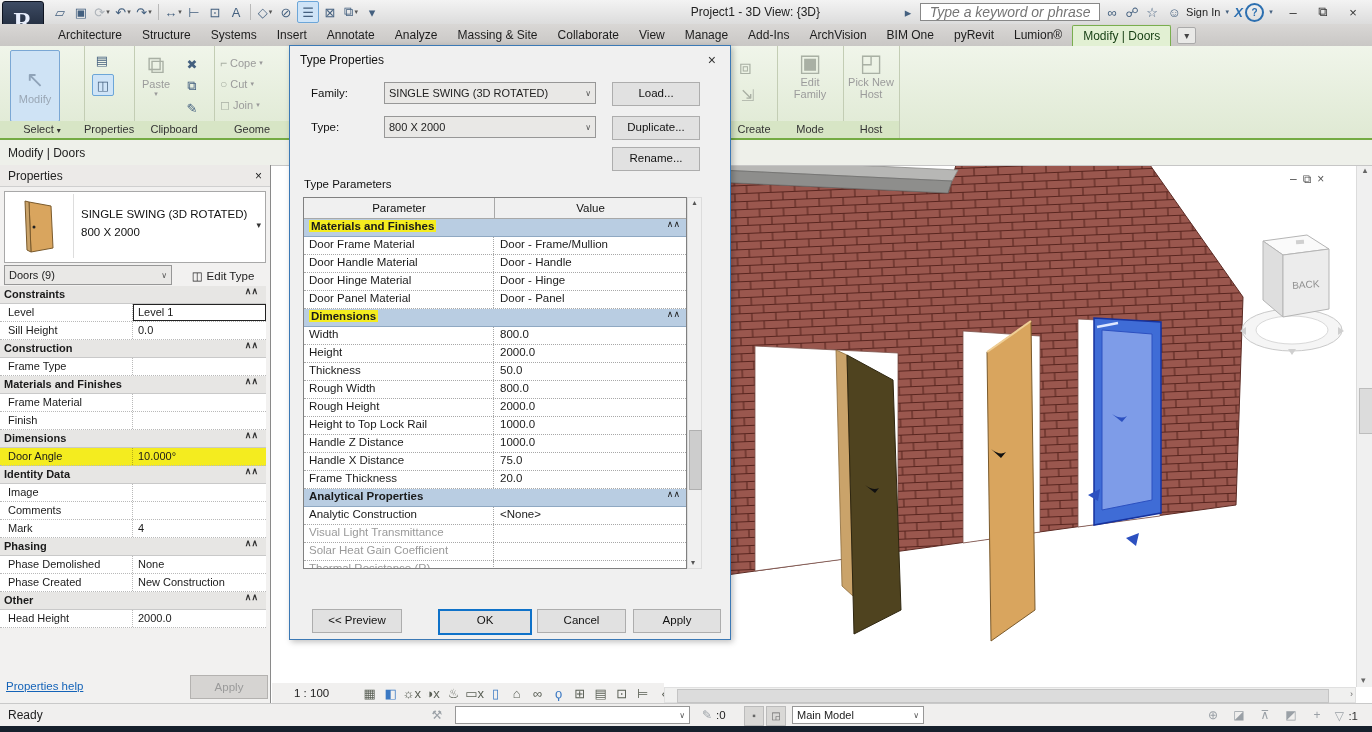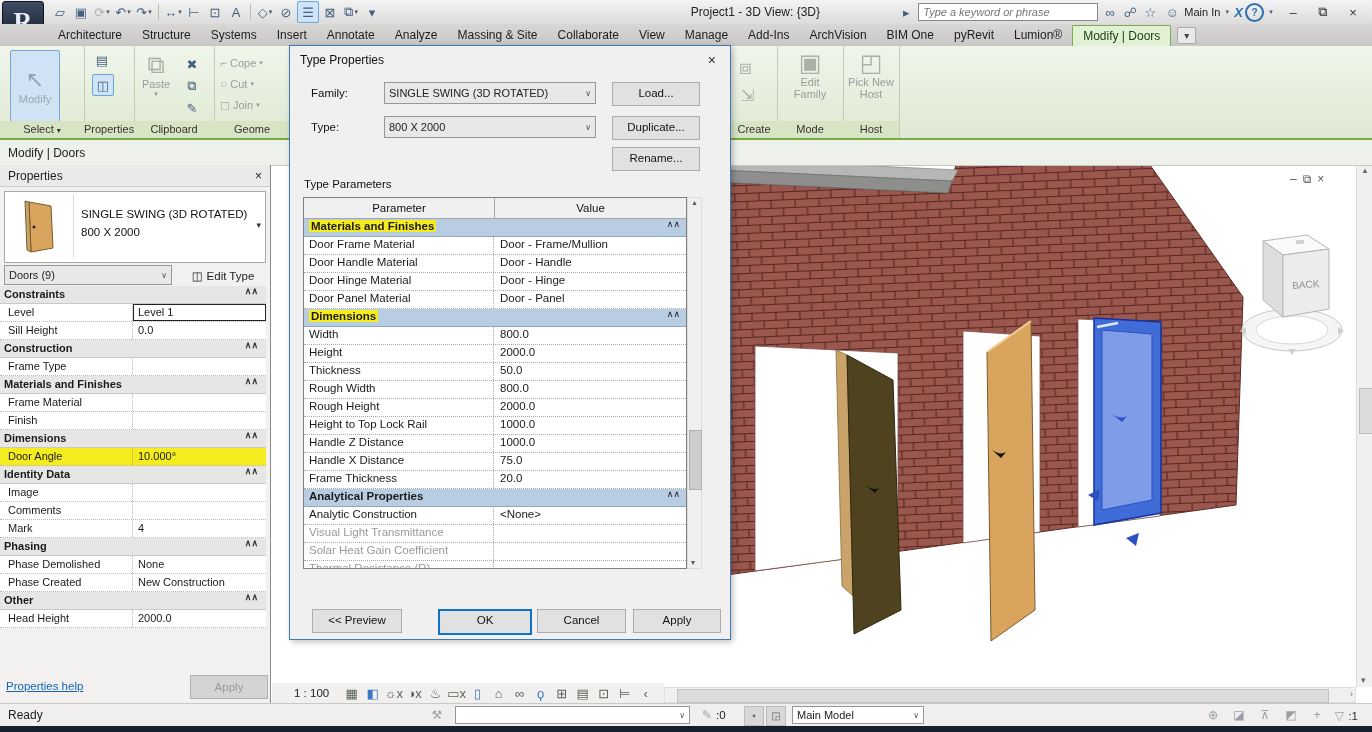"Type a keyword or phrase" #searchbox { font-size: 11px -> 14px; text-align: none -> center }
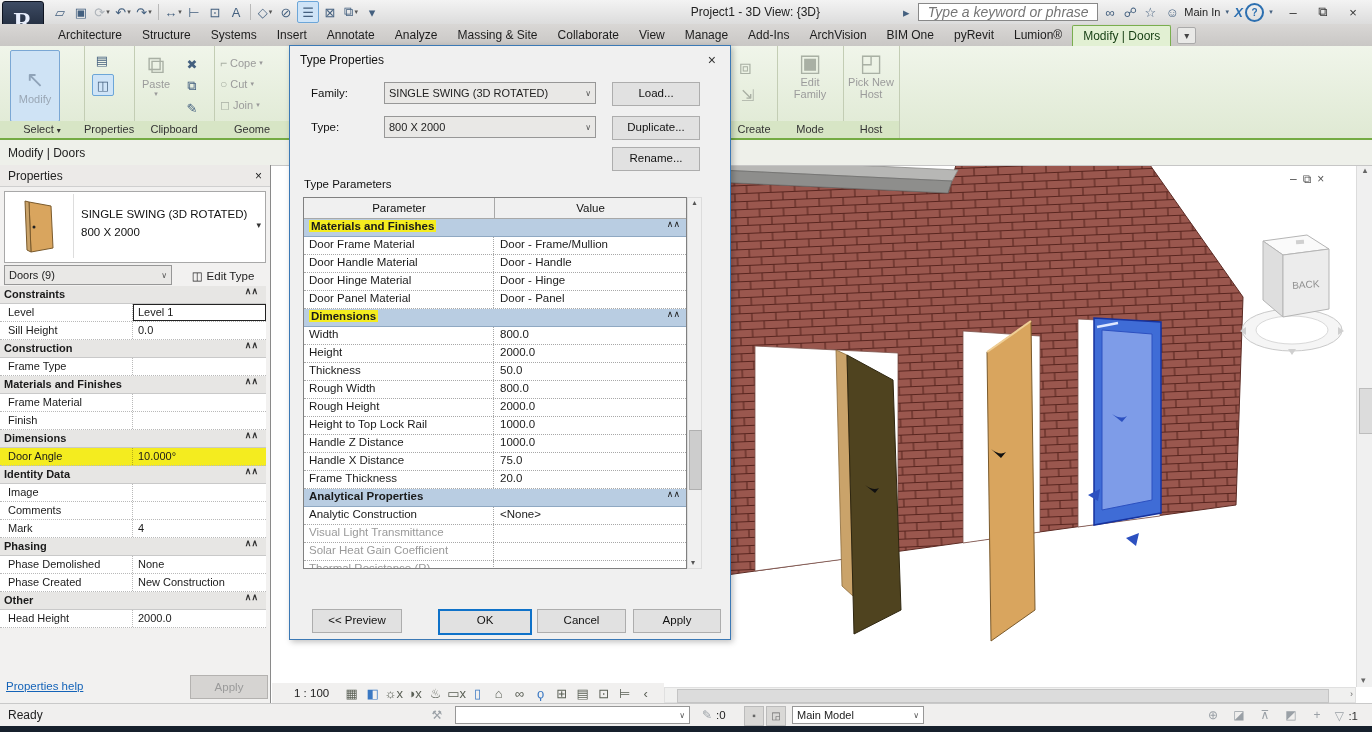"Main In" span { text: Main -> Sign }
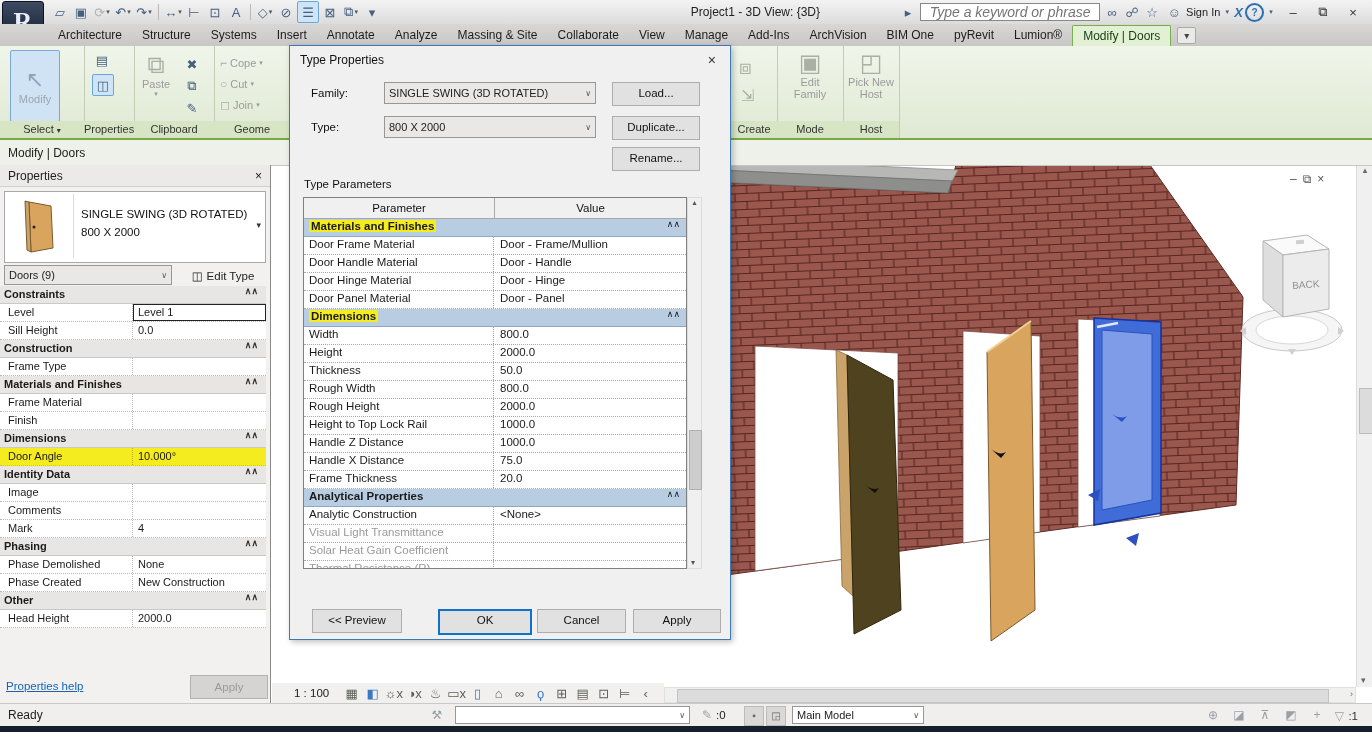"1 : 100" #viewbar { gap: 2px -> 20px }
